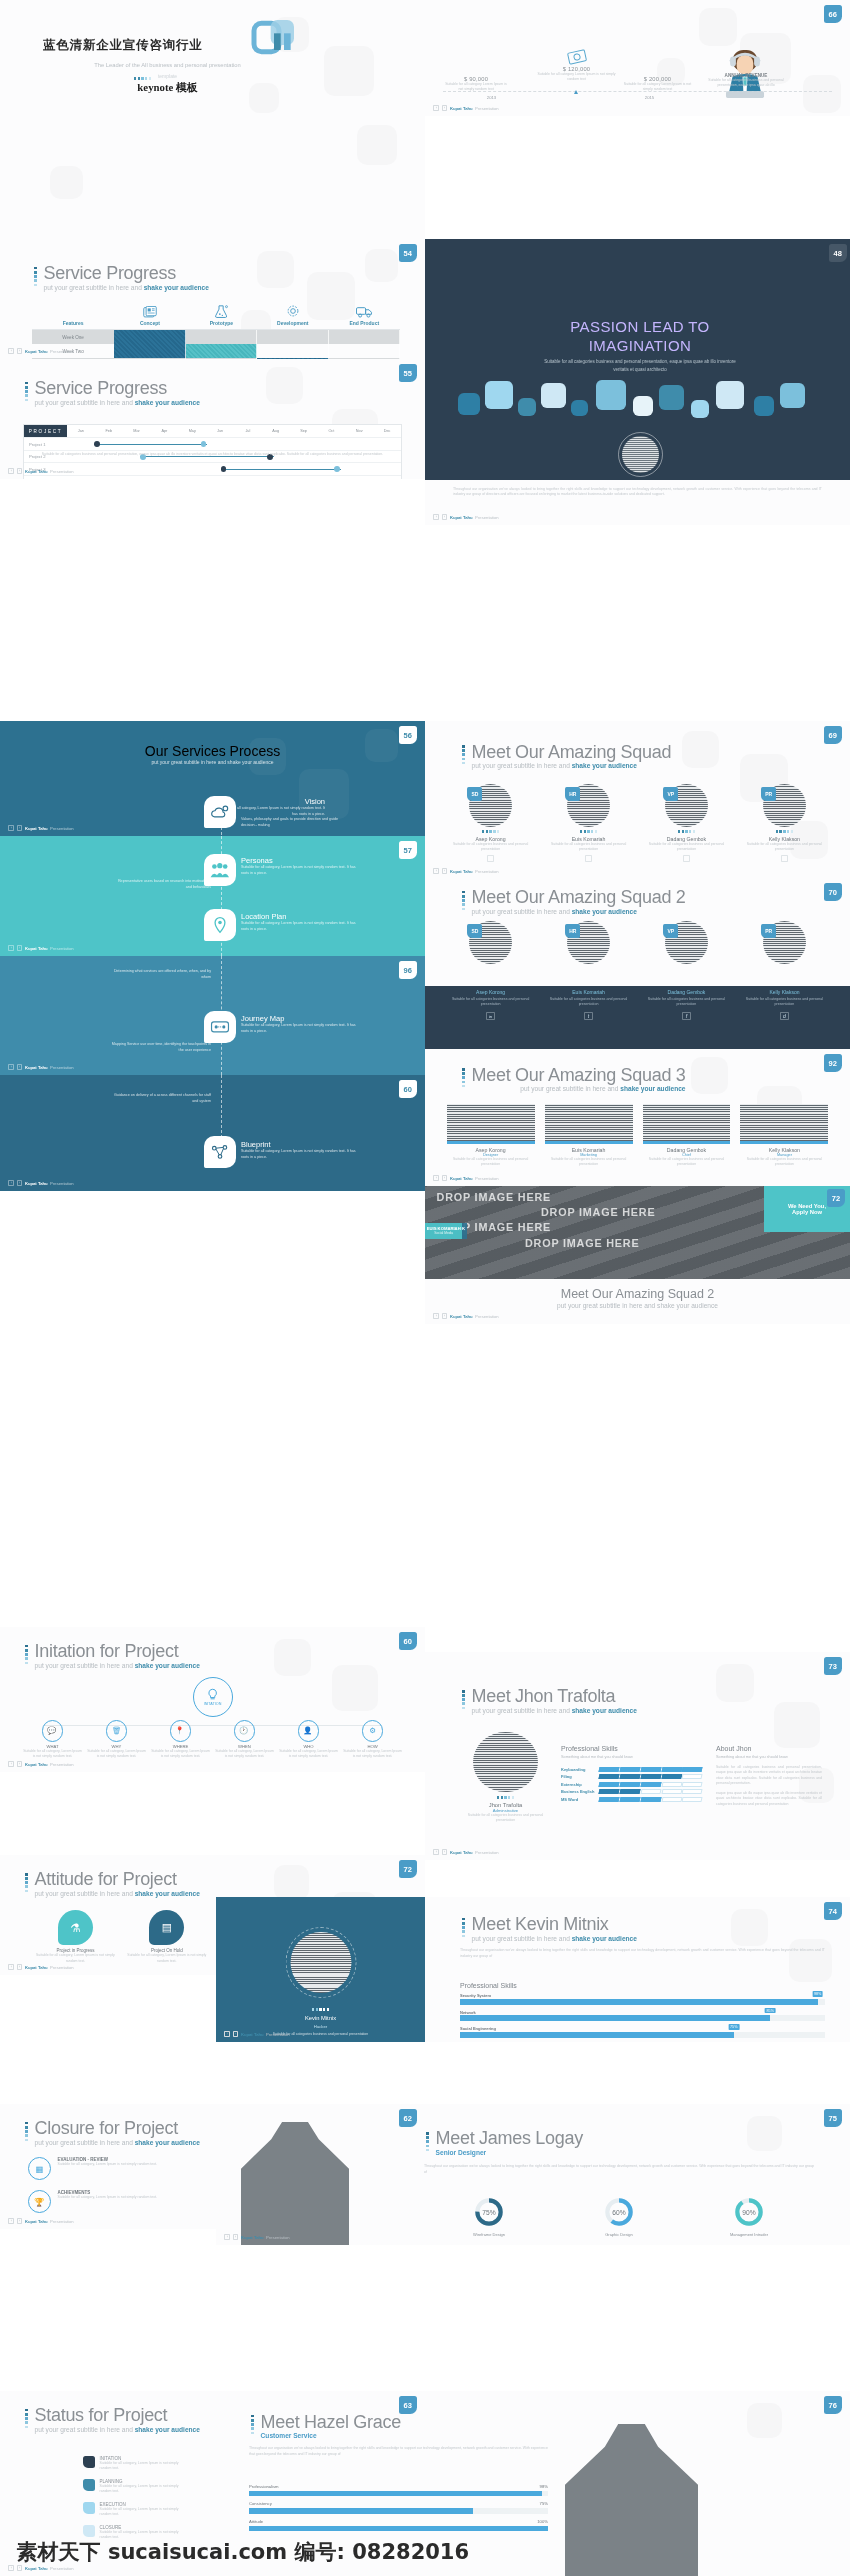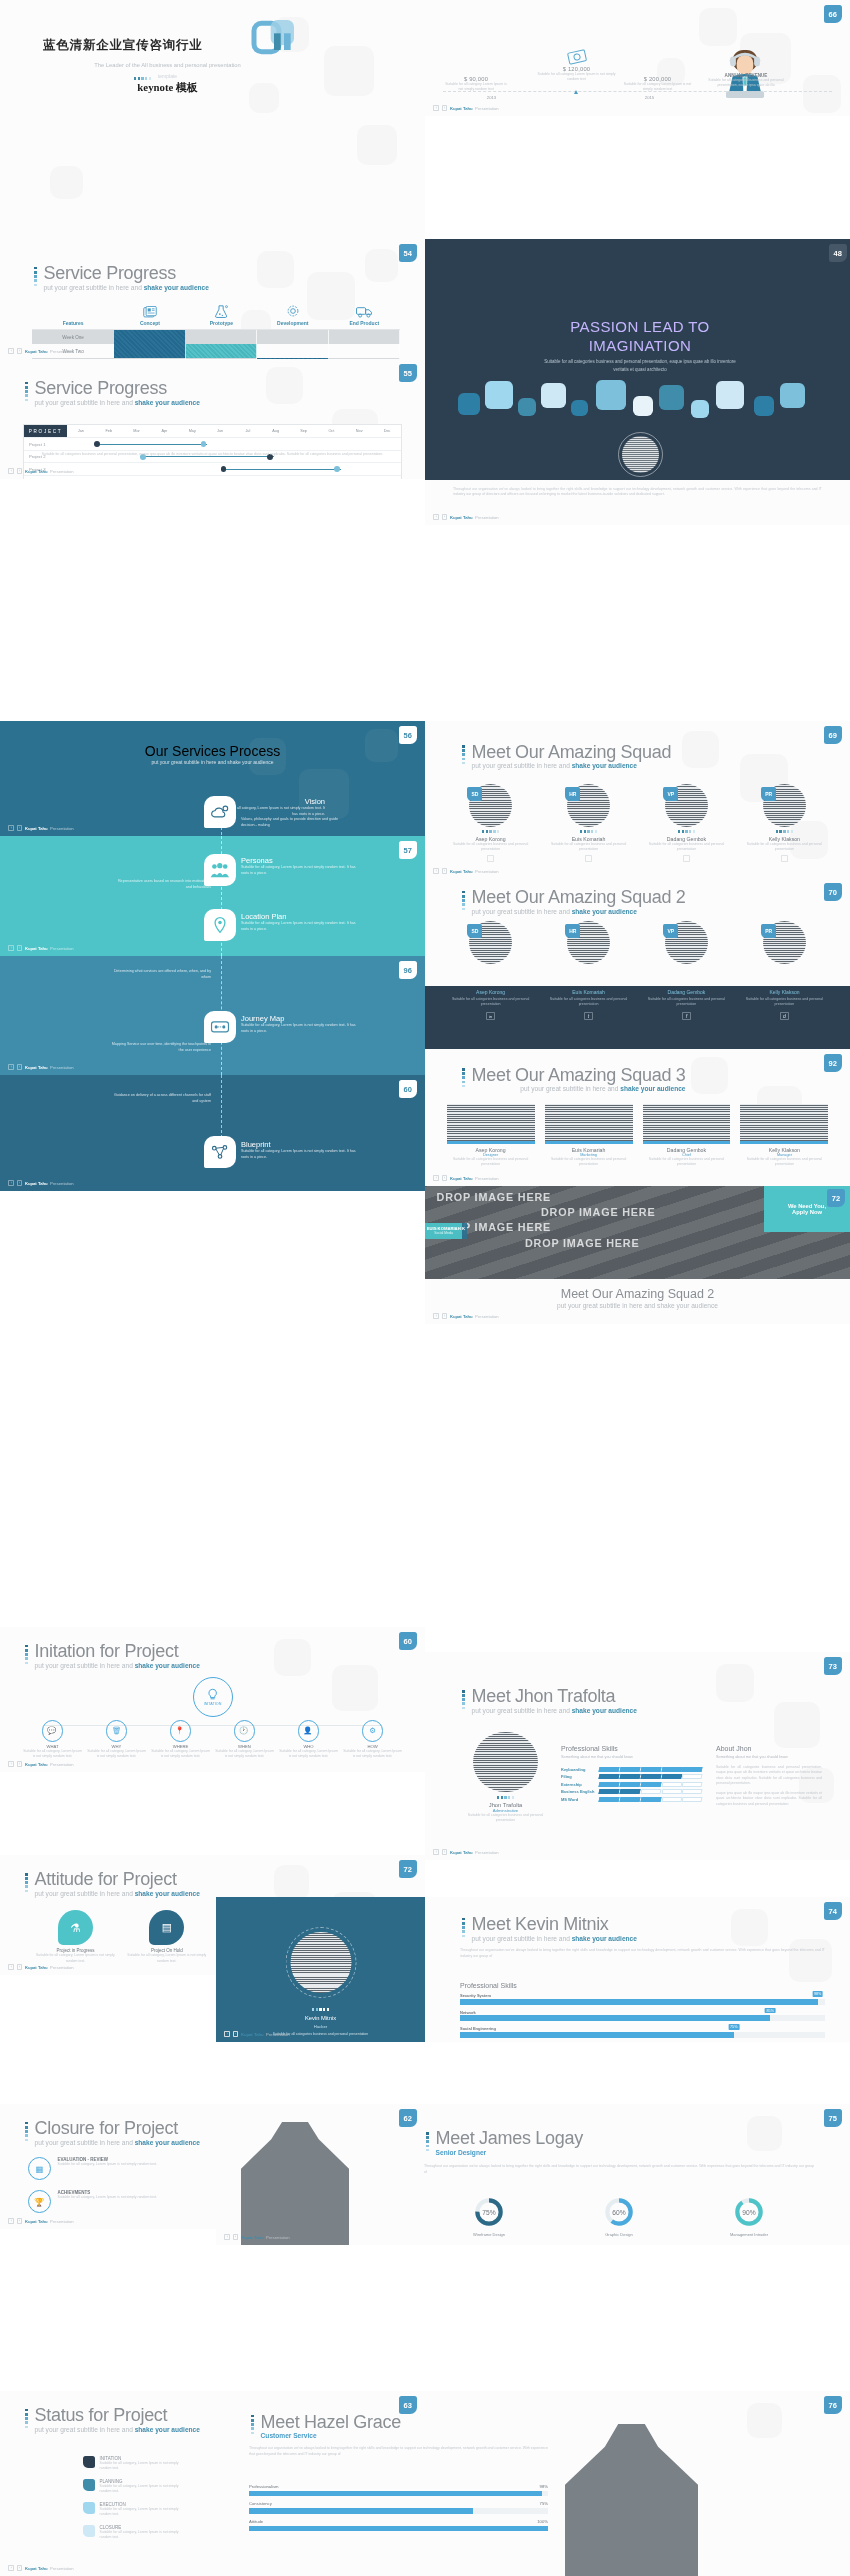"素材天下 sucaisucai.com 编号: 08282016" div.wmark { html: none -> <div>素材天下 sucaisucai.com 编号: 08282016</div> }
